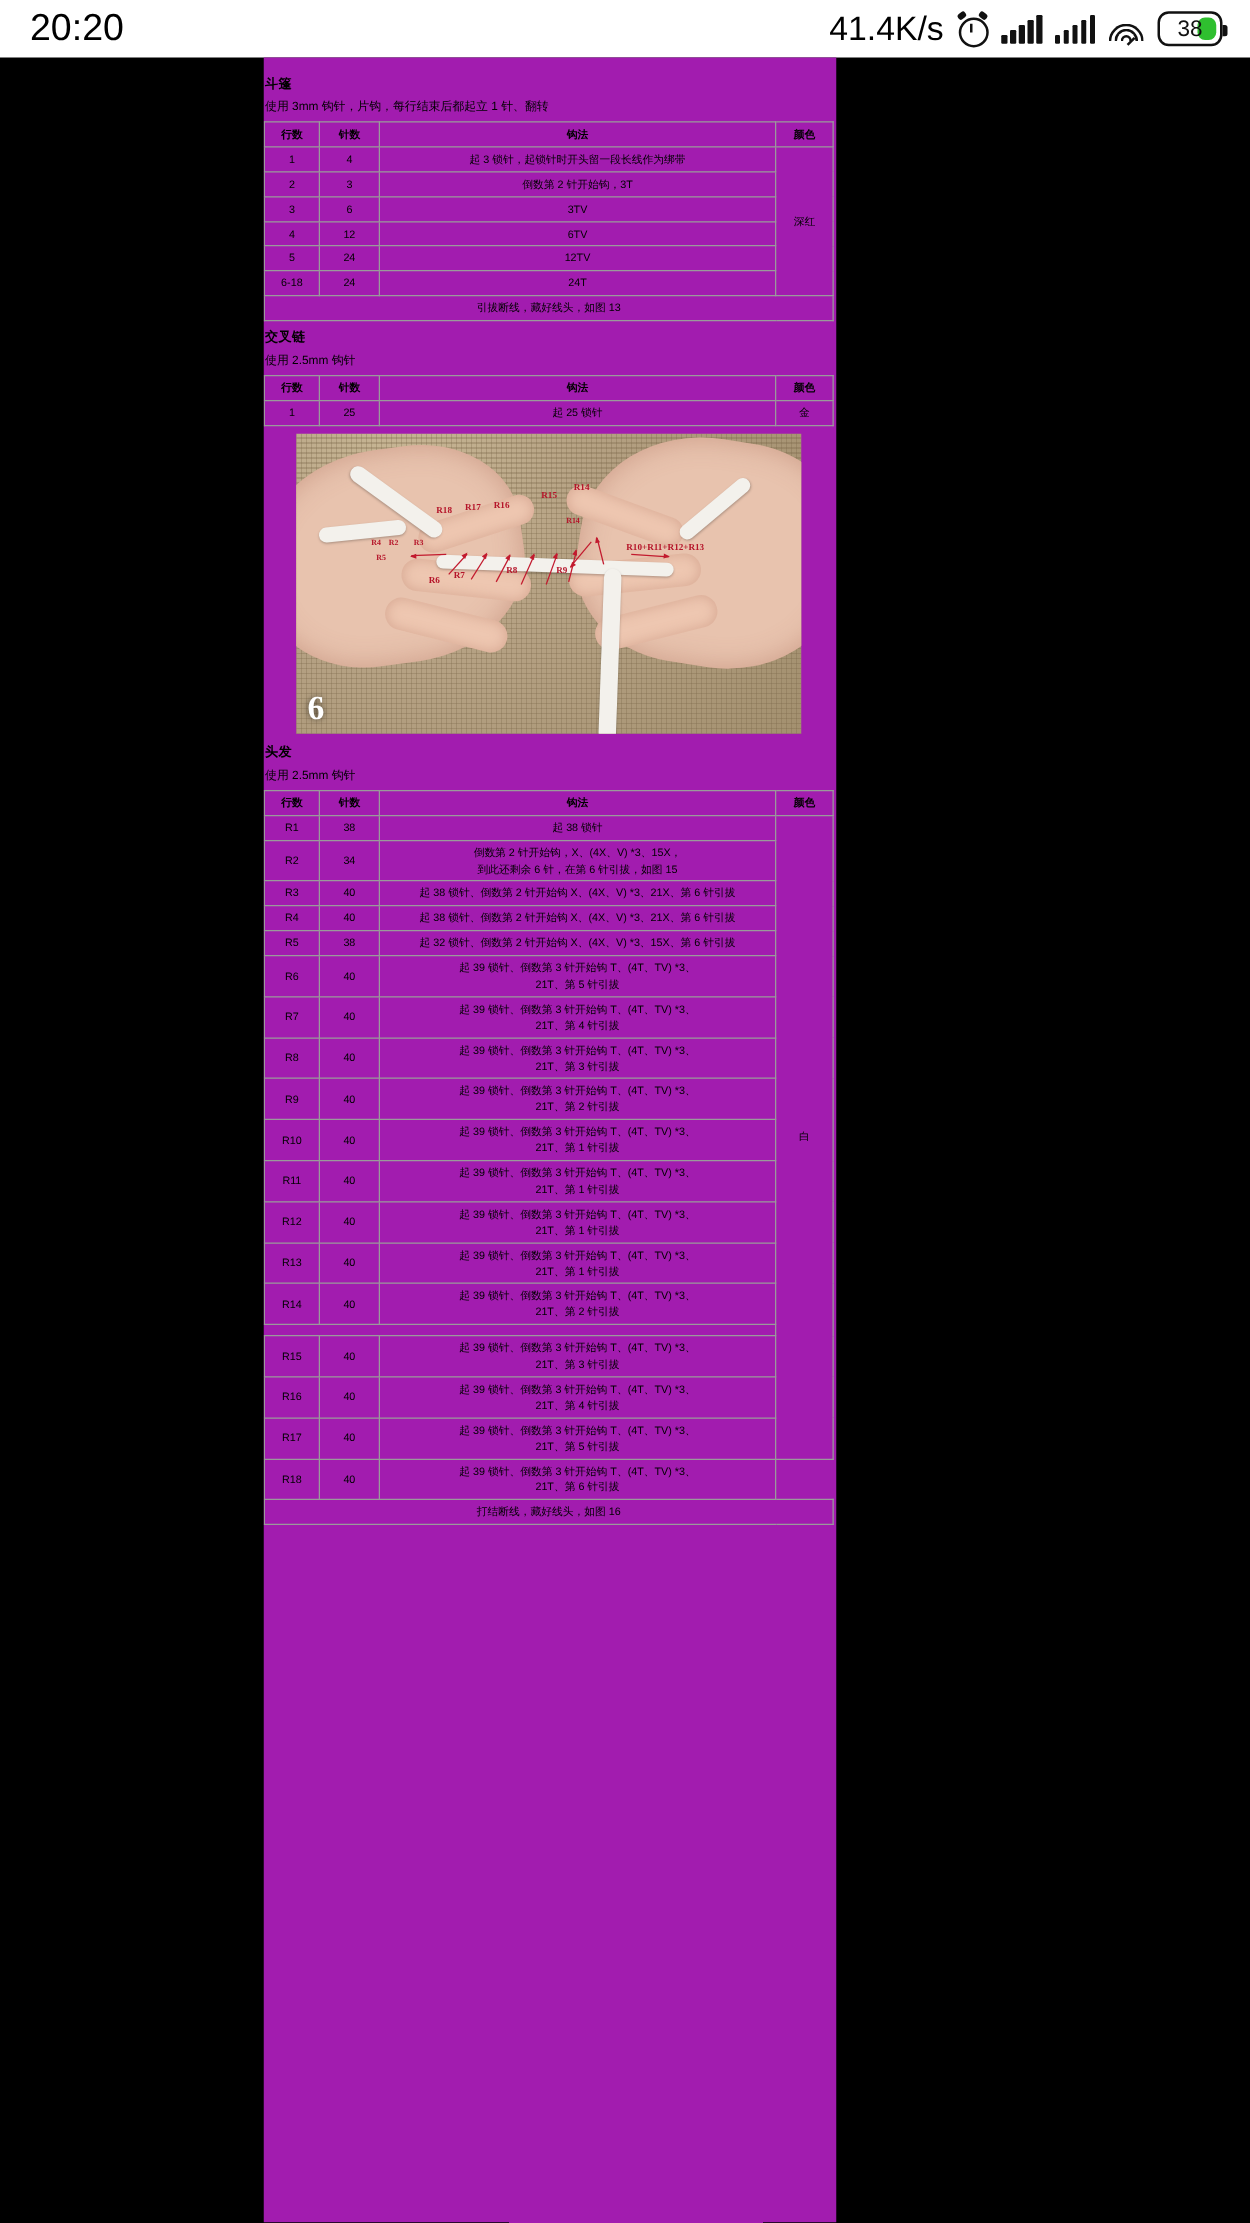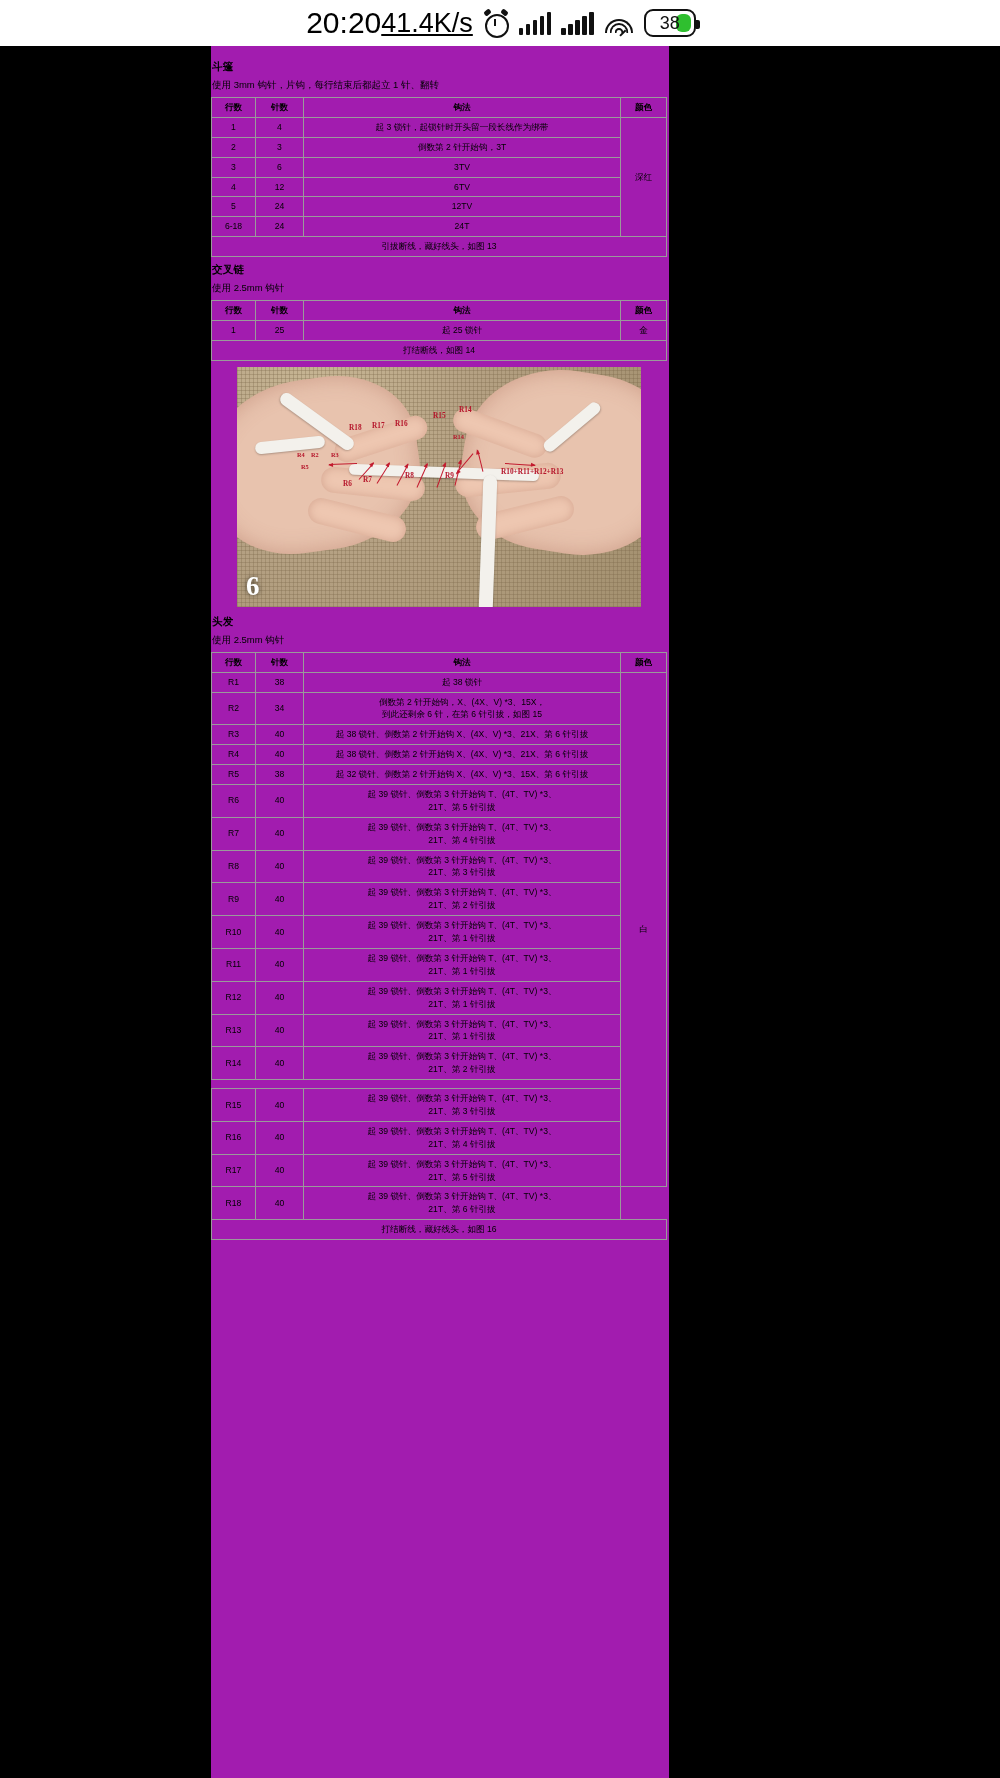"20:20" #statusbar { justify-content: center -> space-between }
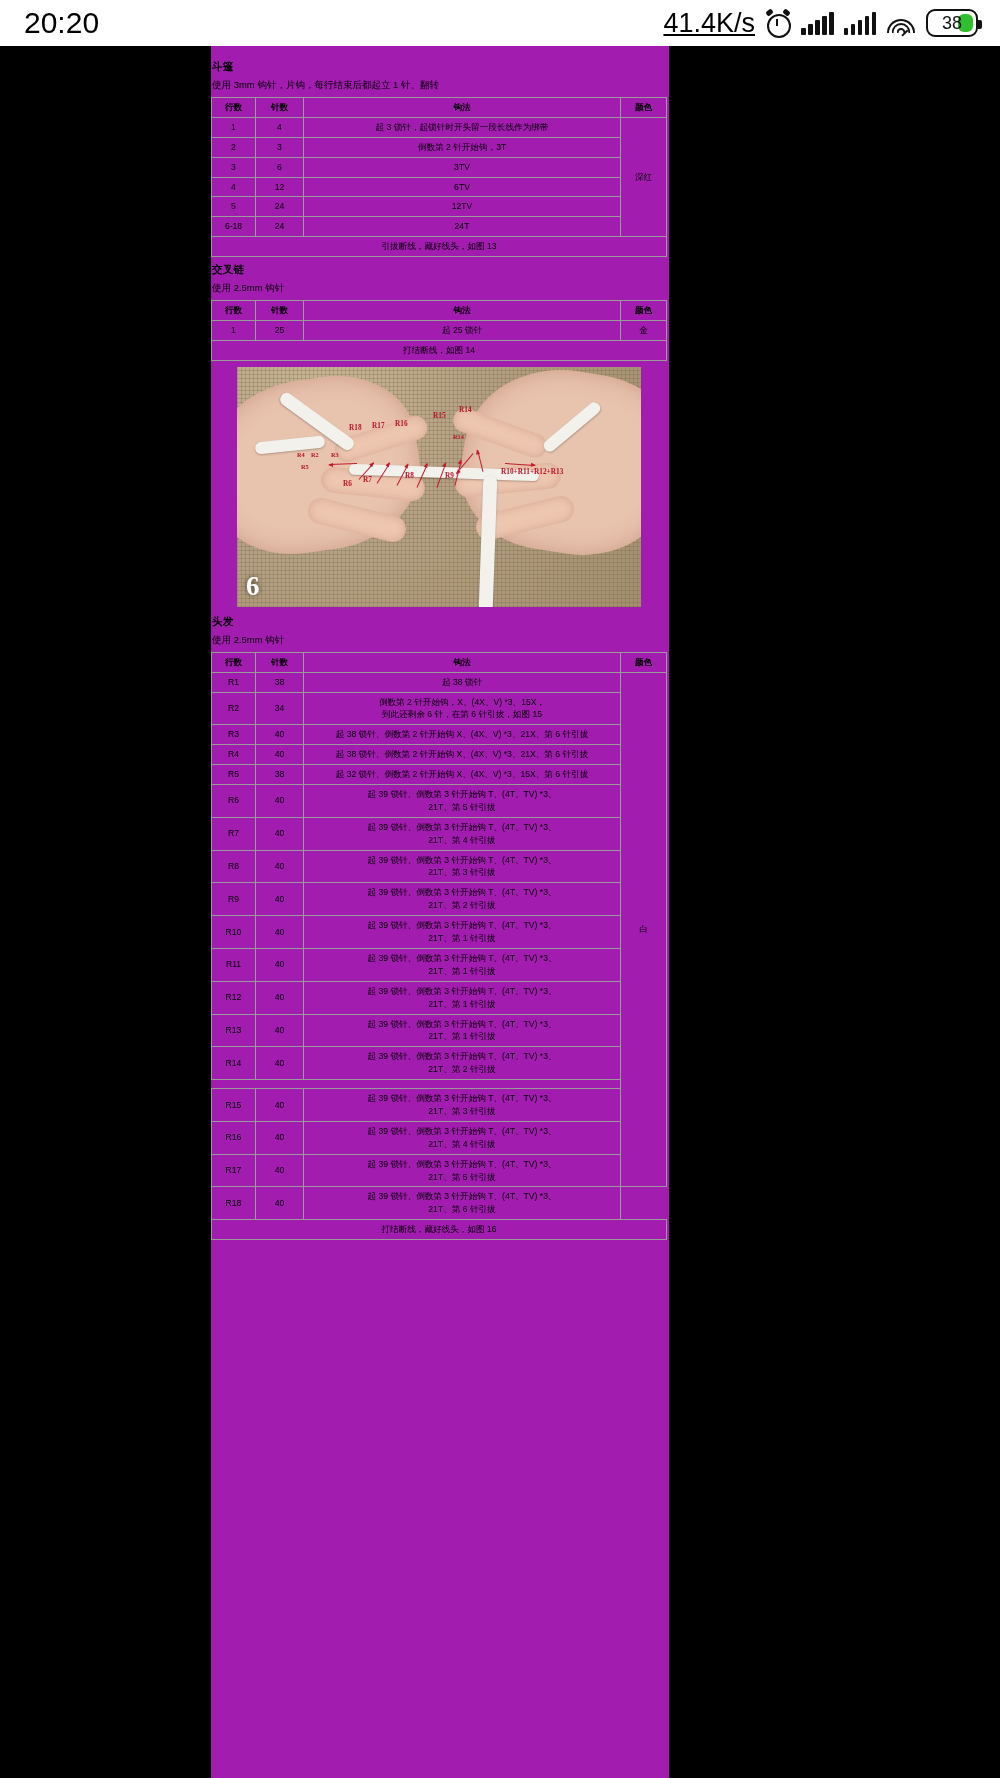"41.4K/s" #netspeed { text-decoration: underline -> none }
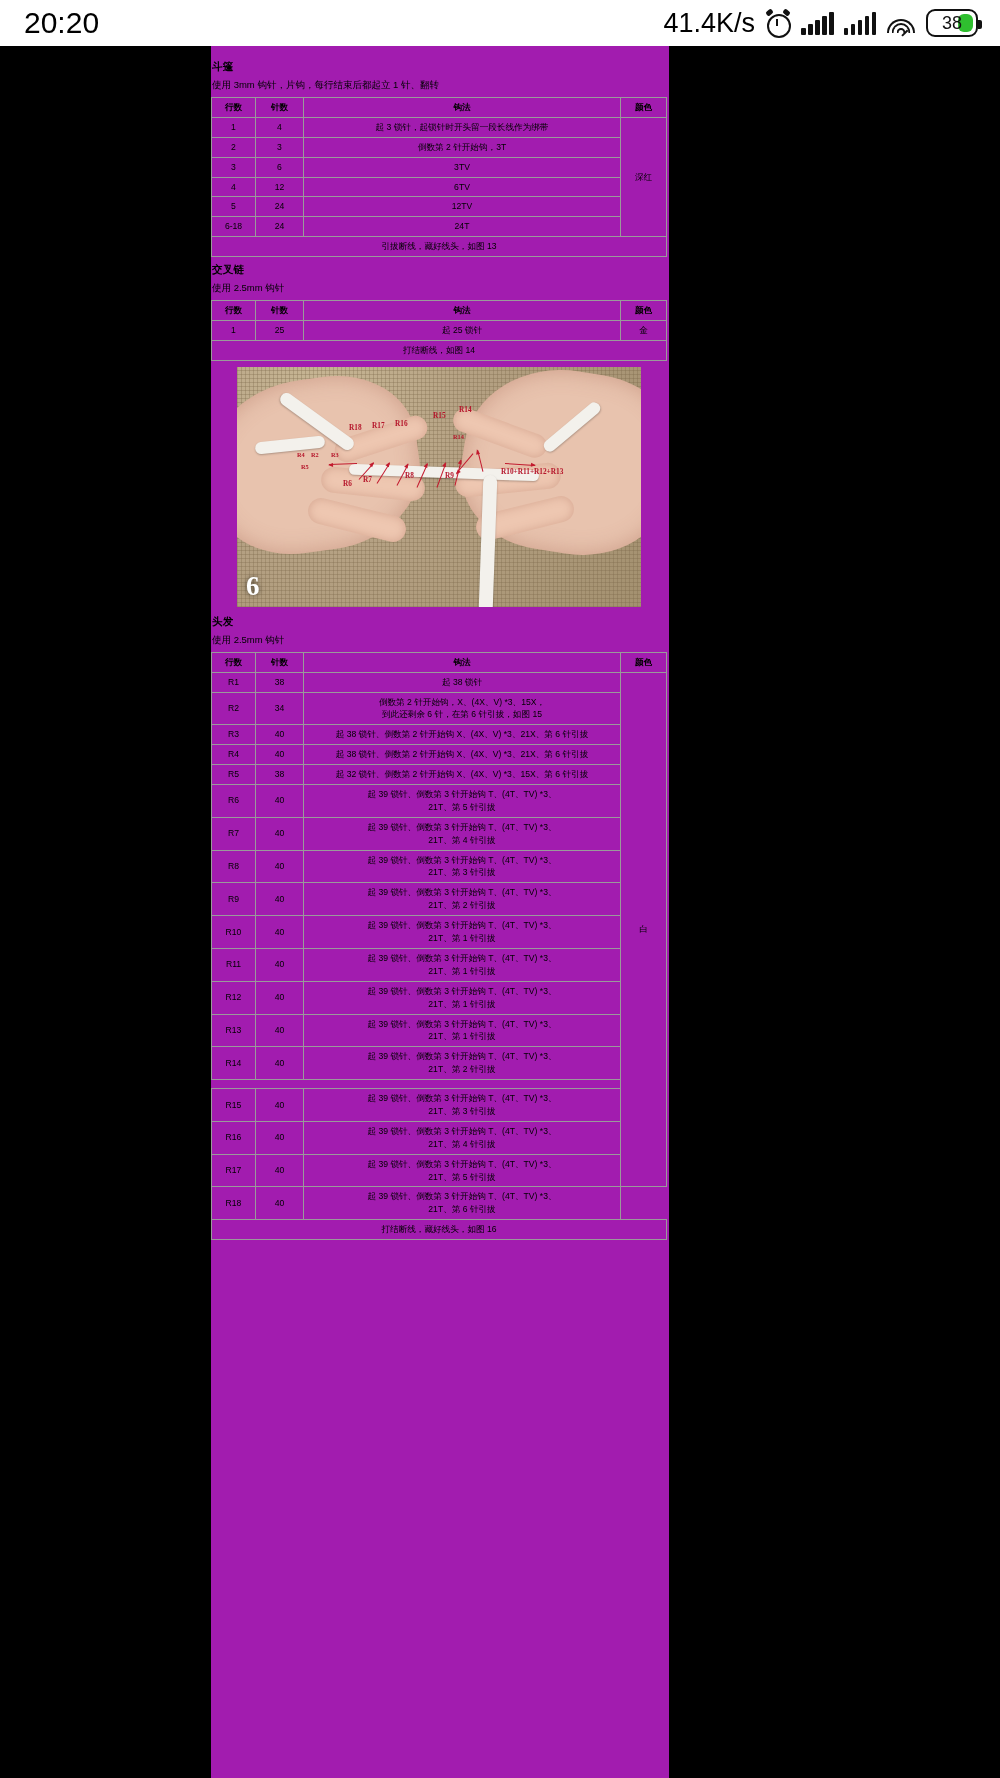"打结断线，如图 14" tr.full-row { html: <tr> <td>打结断线，如图 14</td> </tr> -> none }
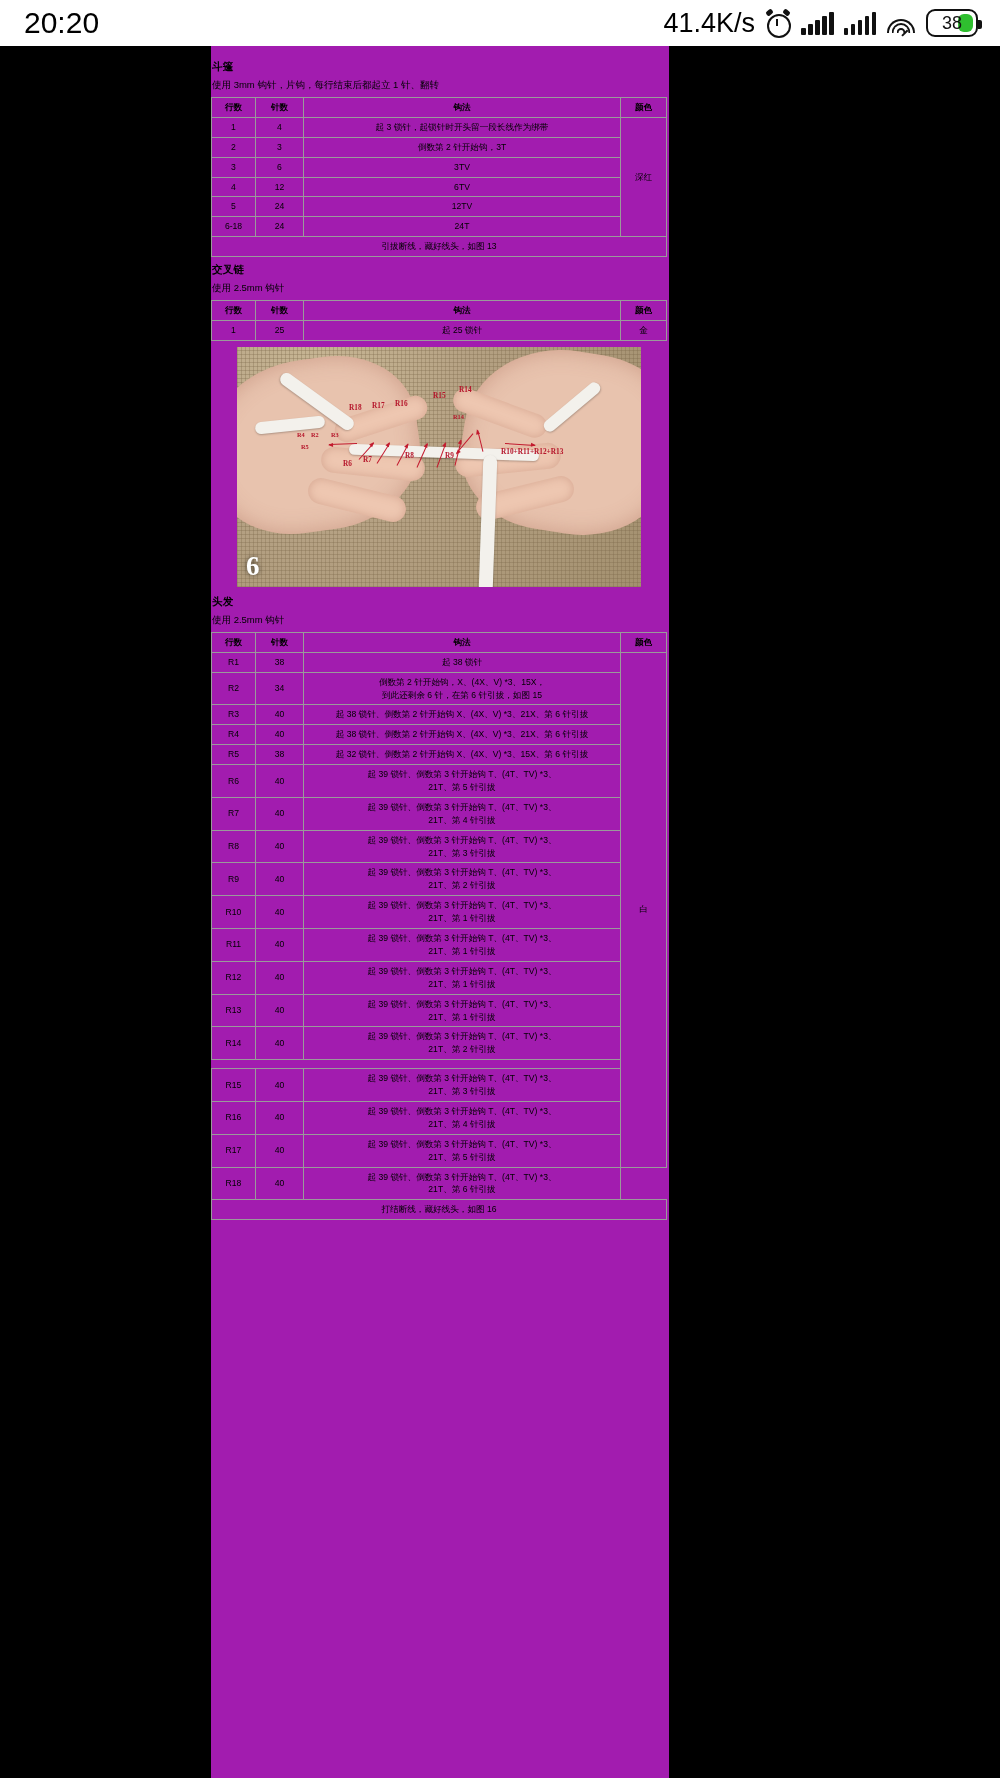"R10+R11+R12+R13" span.lbl { top: 100px -> 86px }
